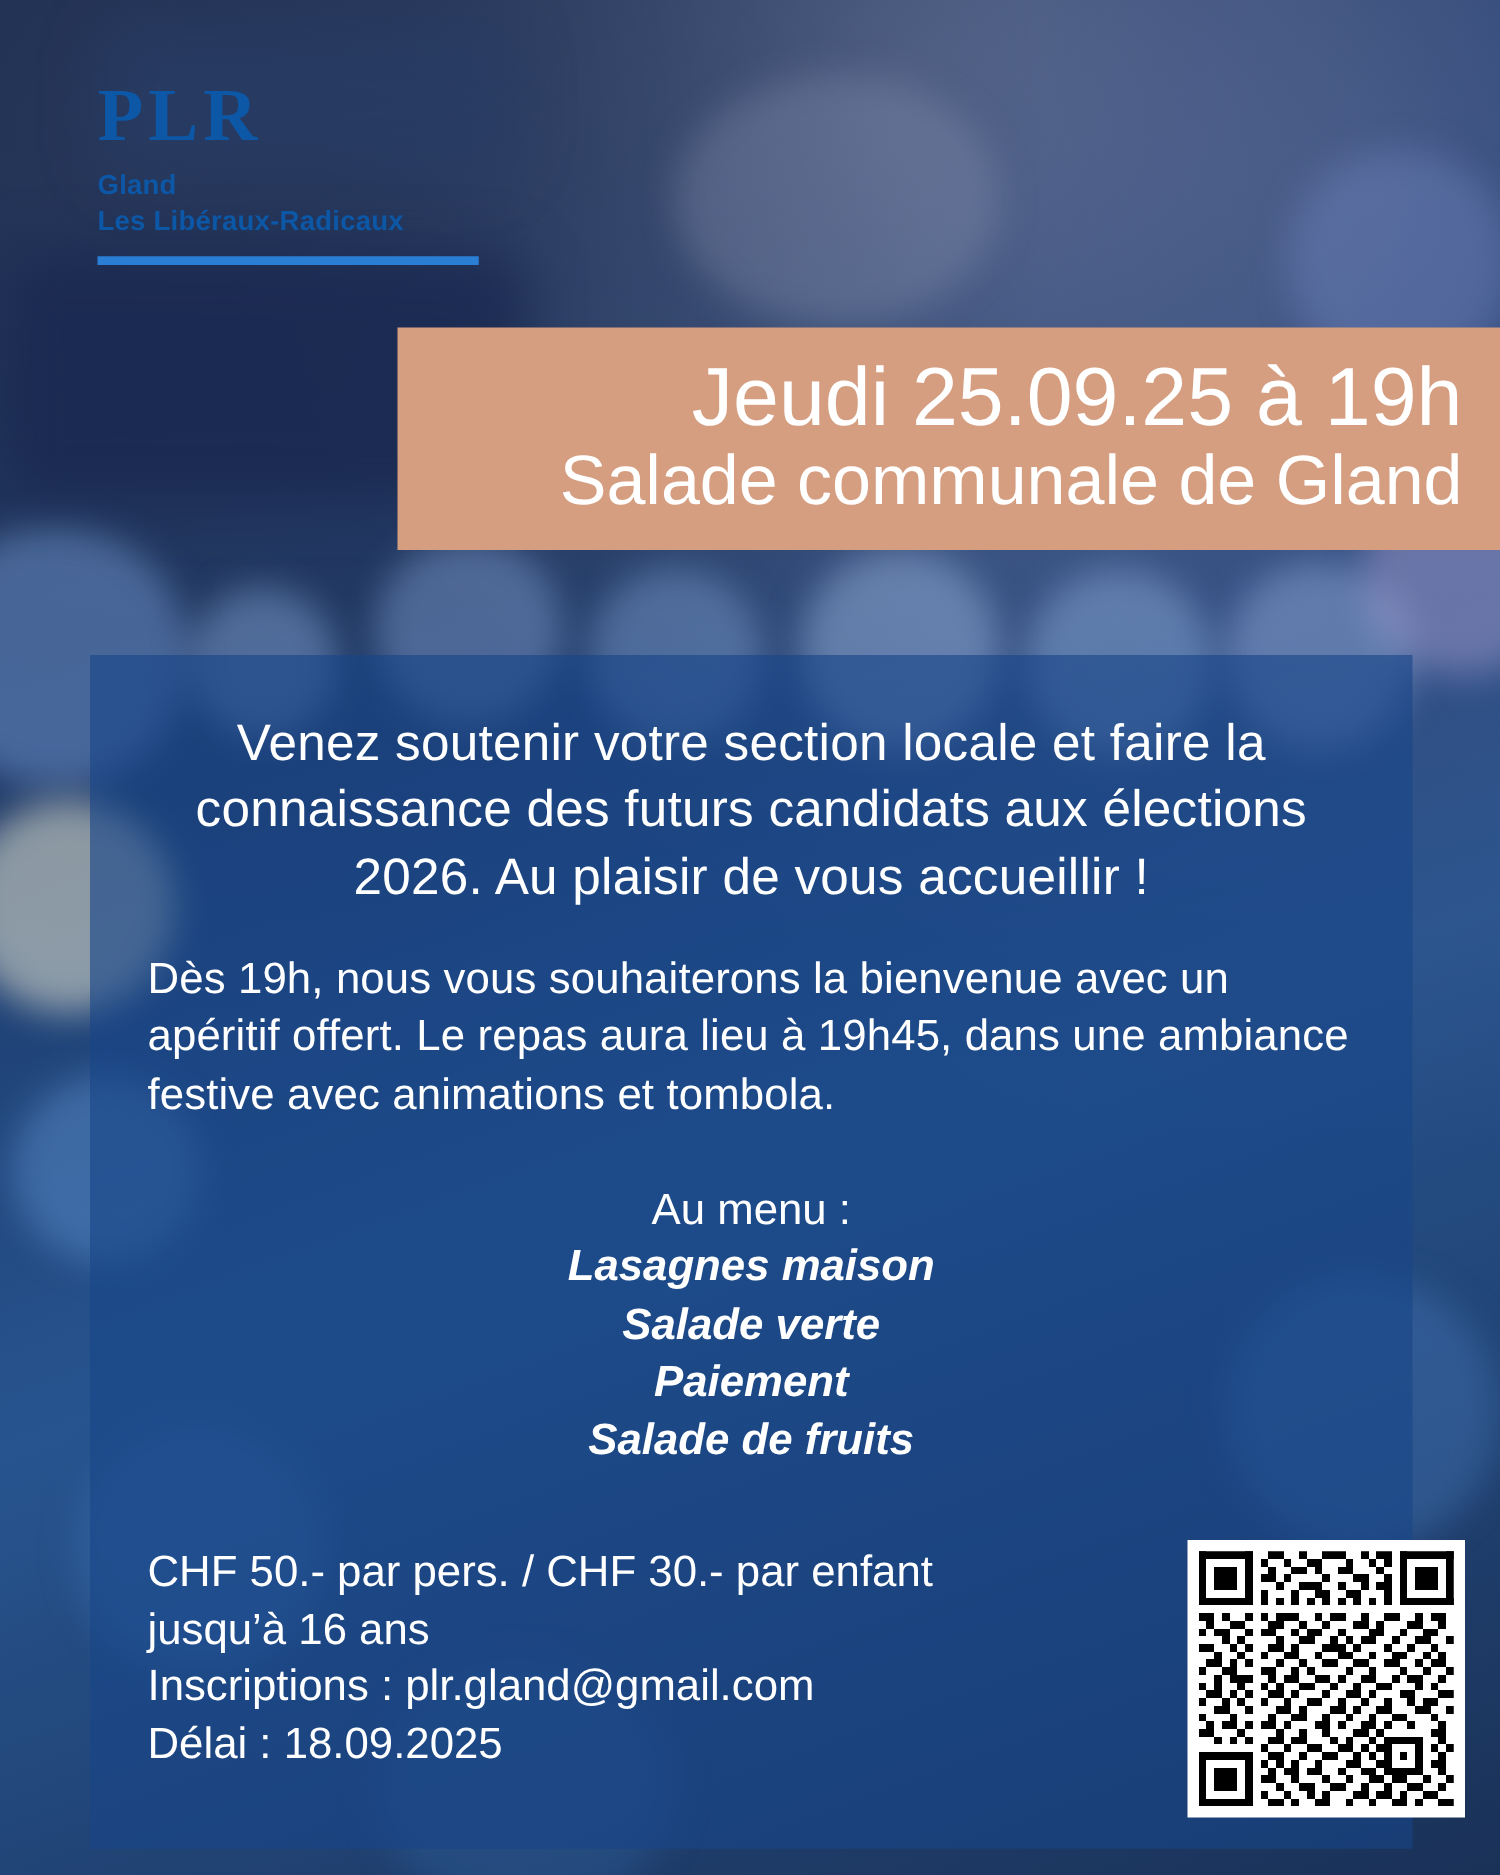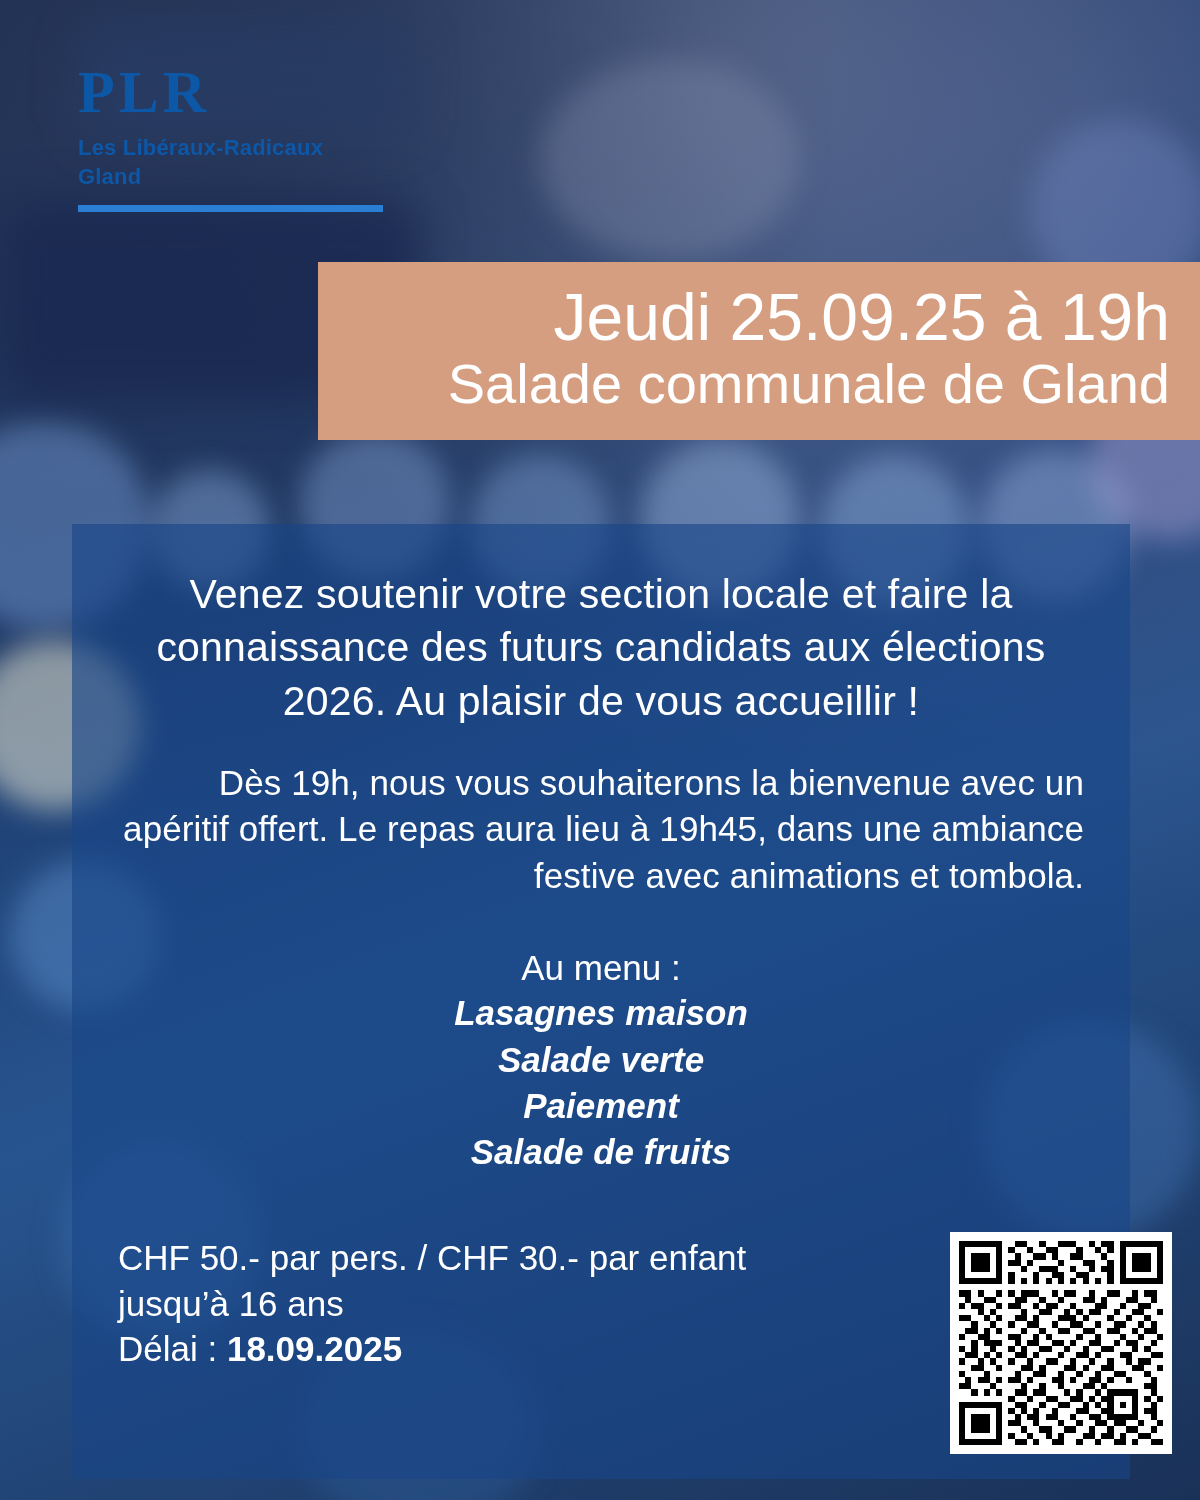"Les Libéraux-Radicaux" div { order: before "Gland" -> after "Gland" }
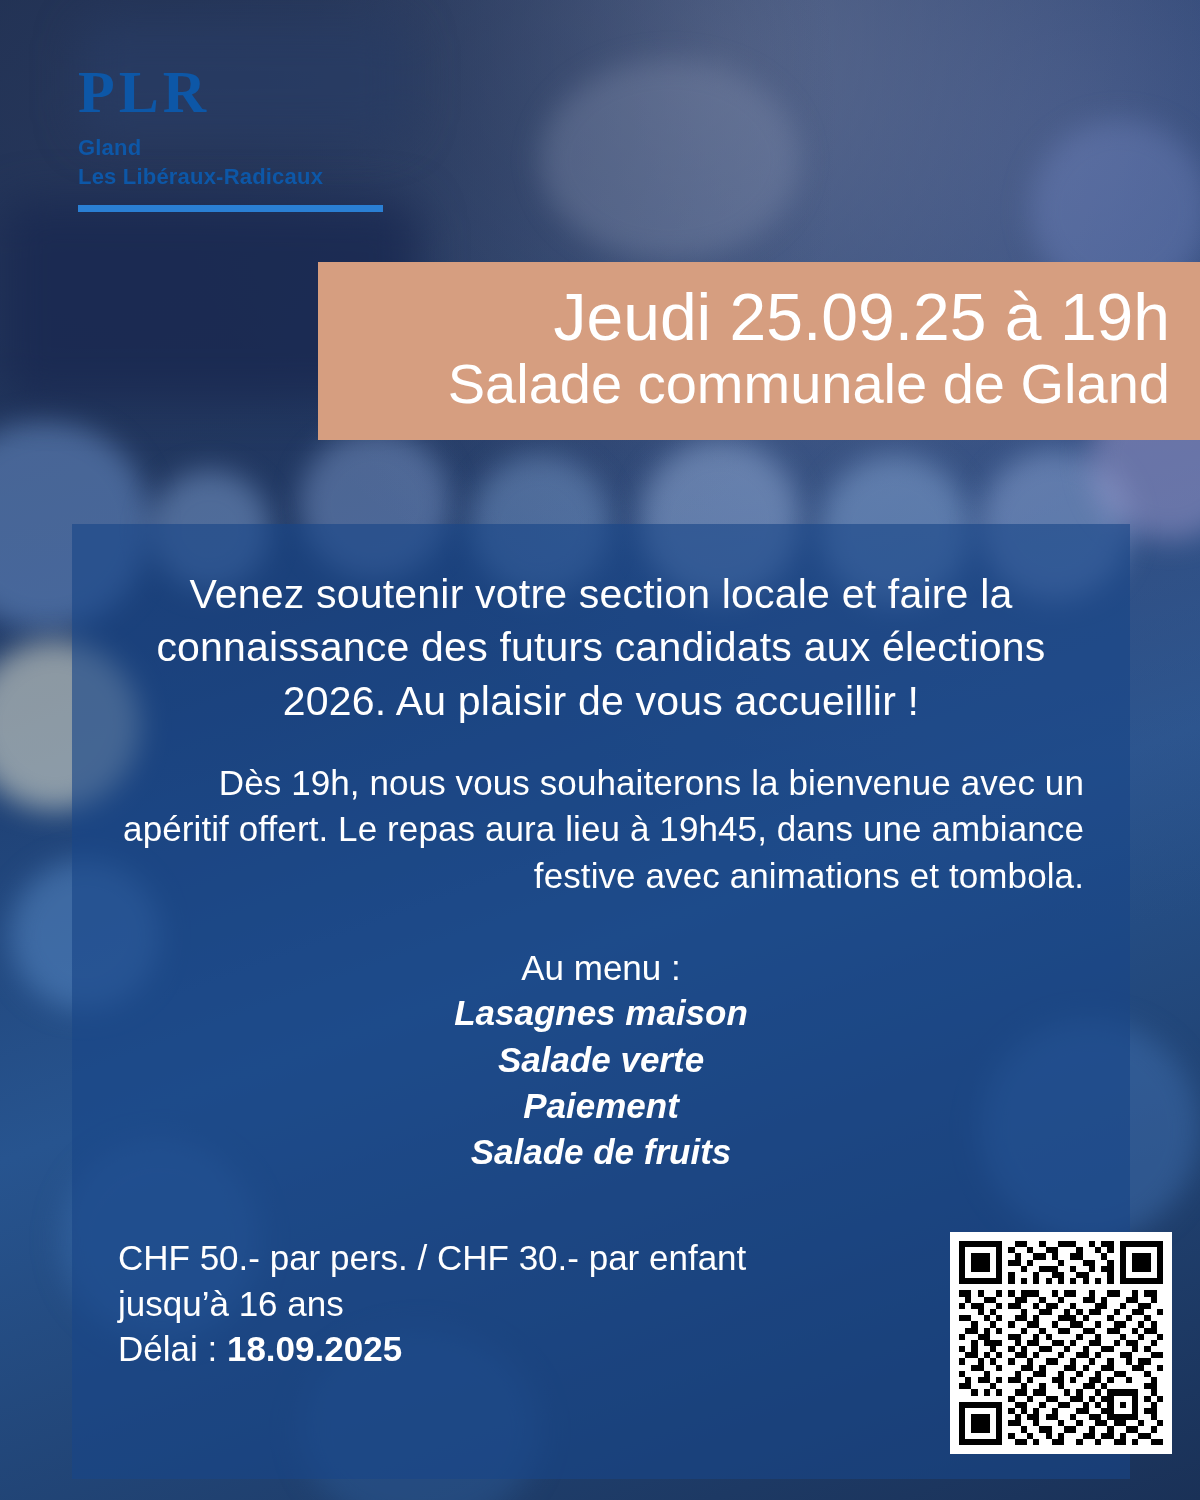"Dès 19h, nous vous souhaiterons" .para-2 { text-align: right -> left }
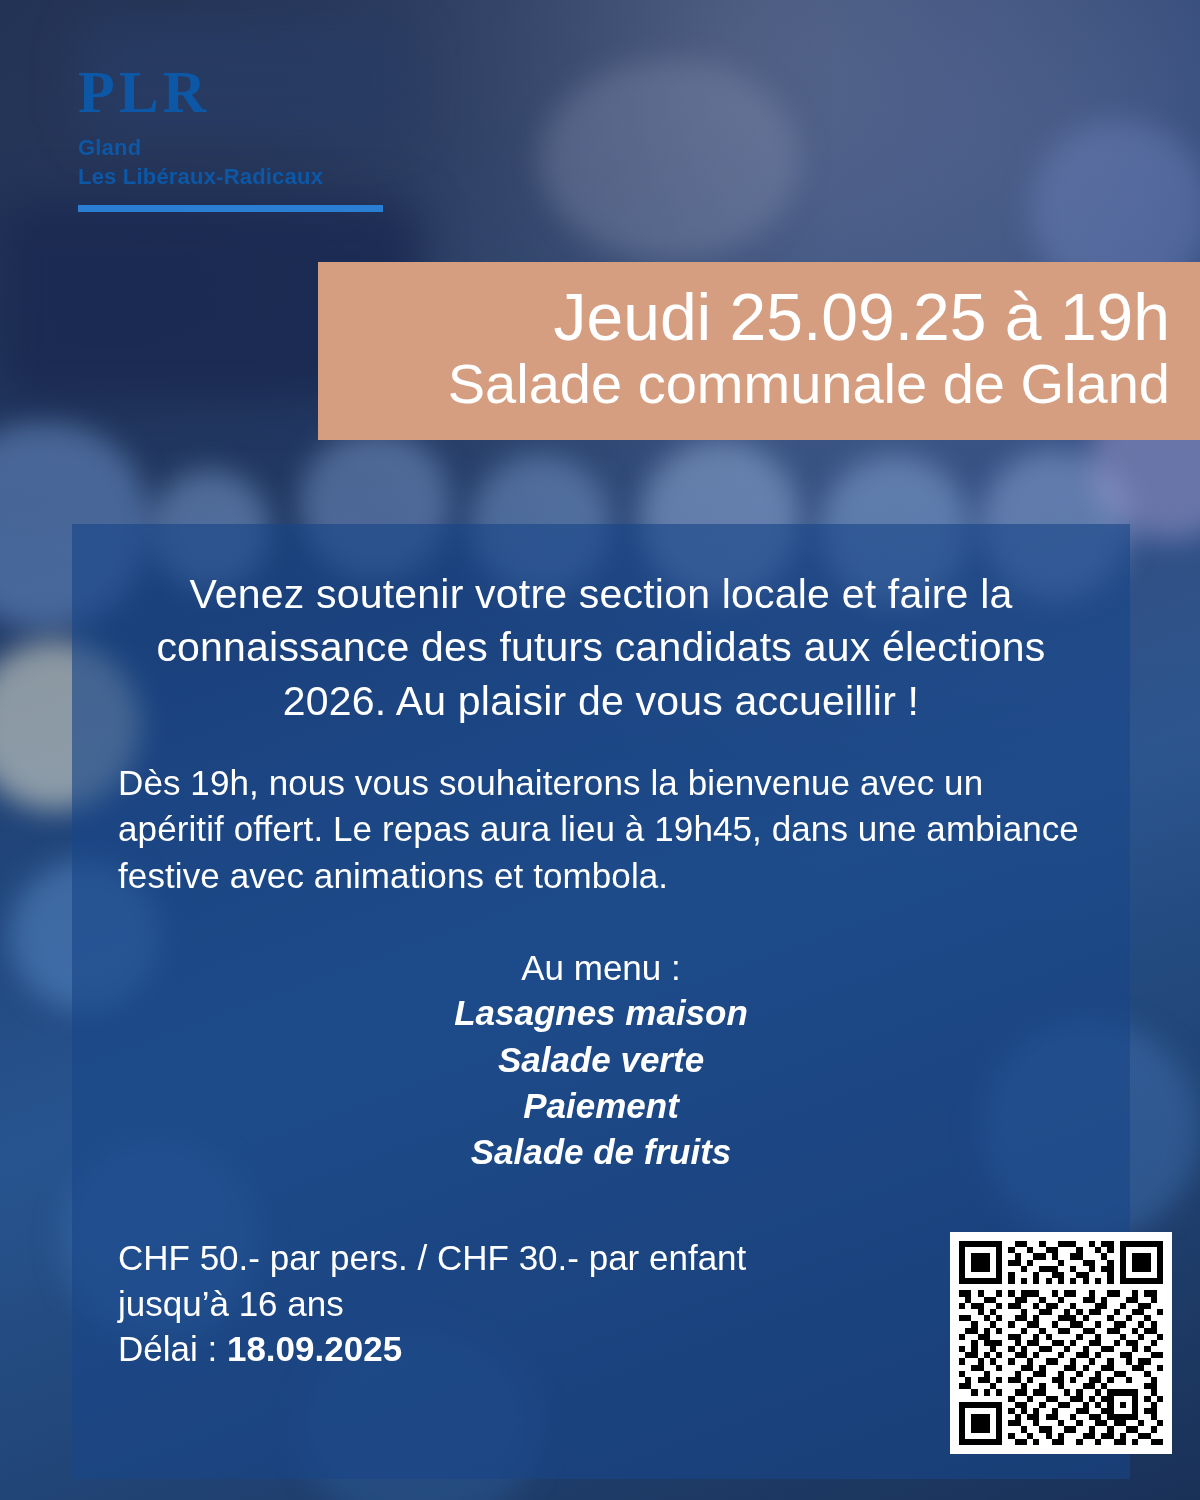"Inscriptions : plr.gland@gmail.com" div { html: none -> <div><span>Inscriptions : </span><span>plr.gland@gmail.com</span></div> }
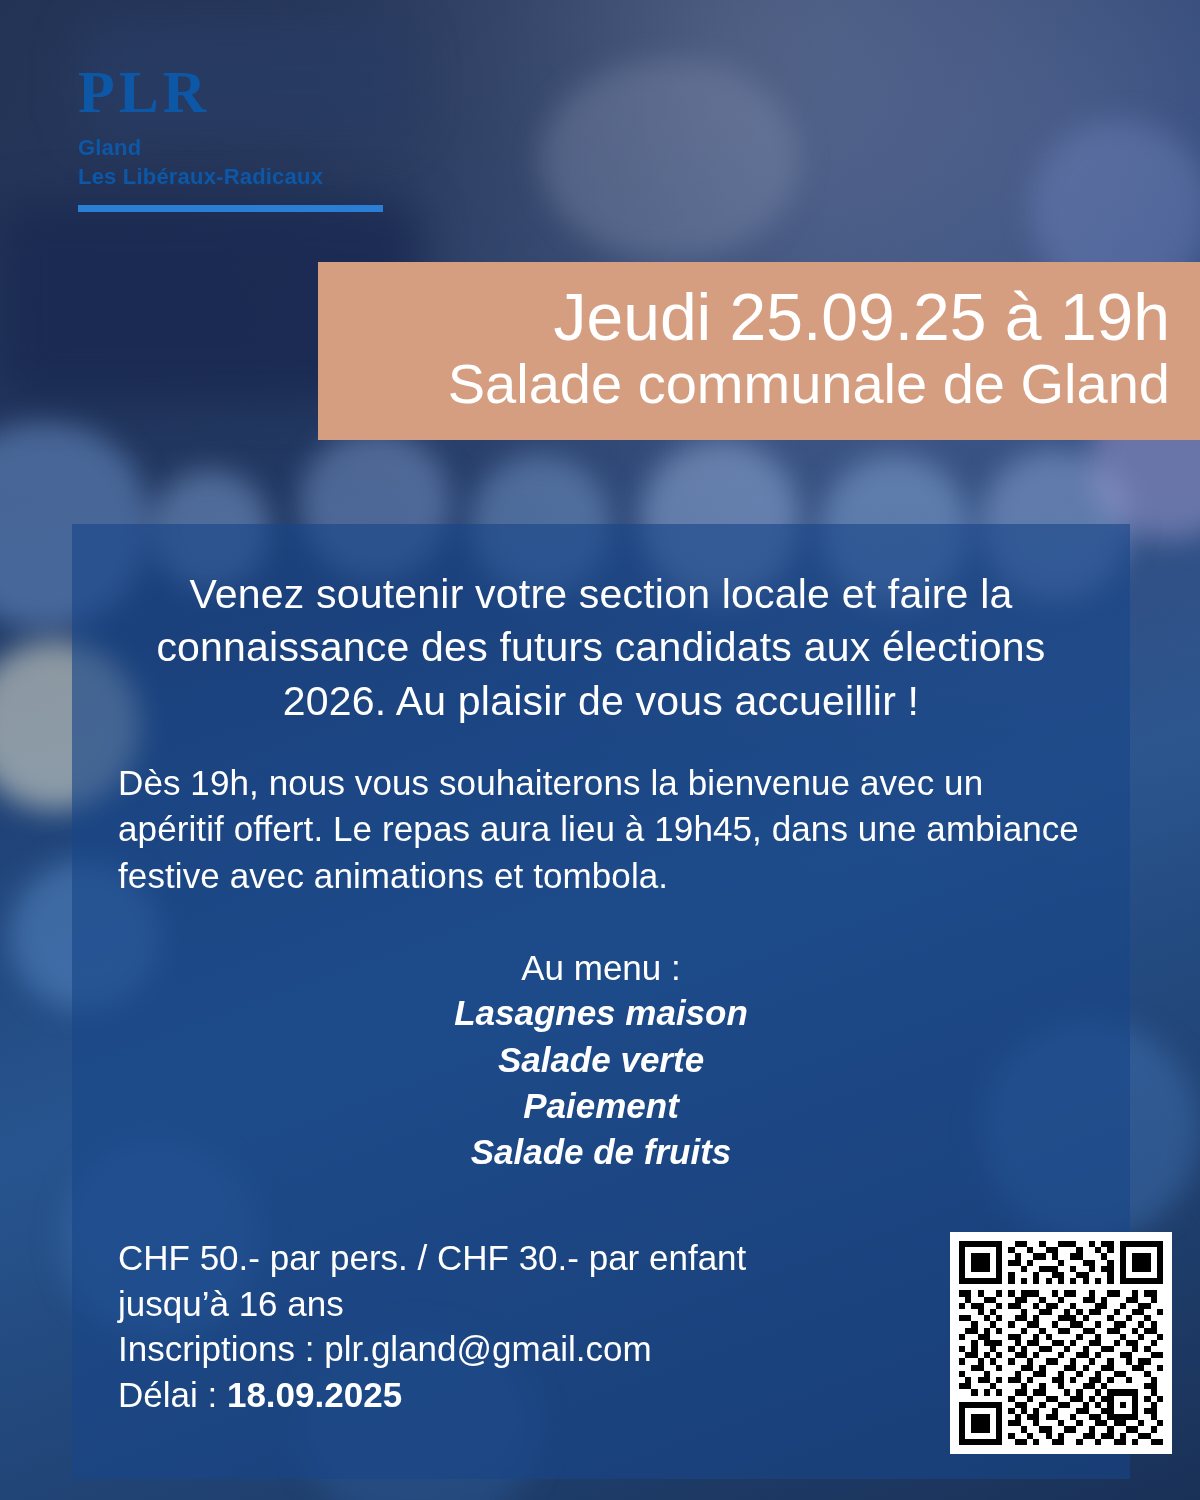"18.09.2025" .info b { font-weight: bold -> normal }
